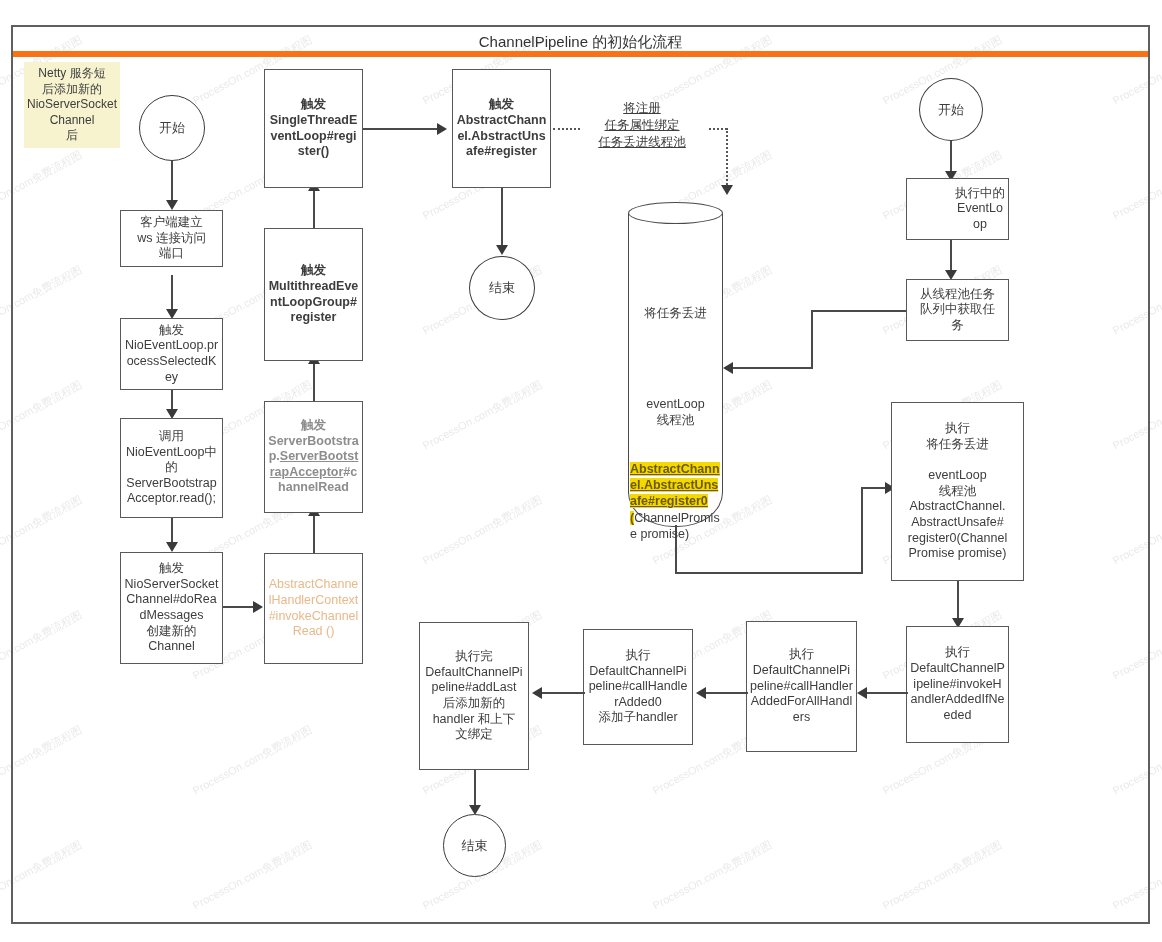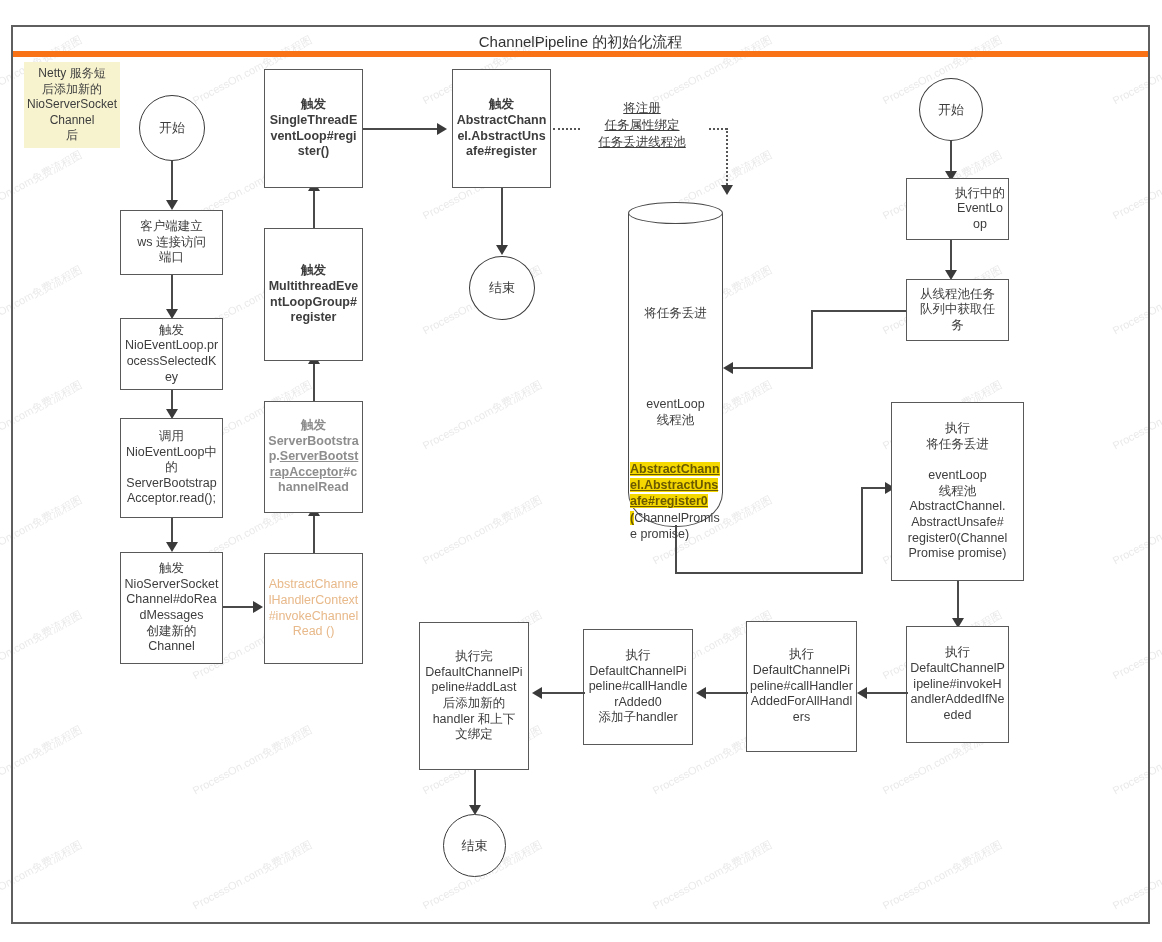"客户端建立" div.node { height: 65px -> 57px }
